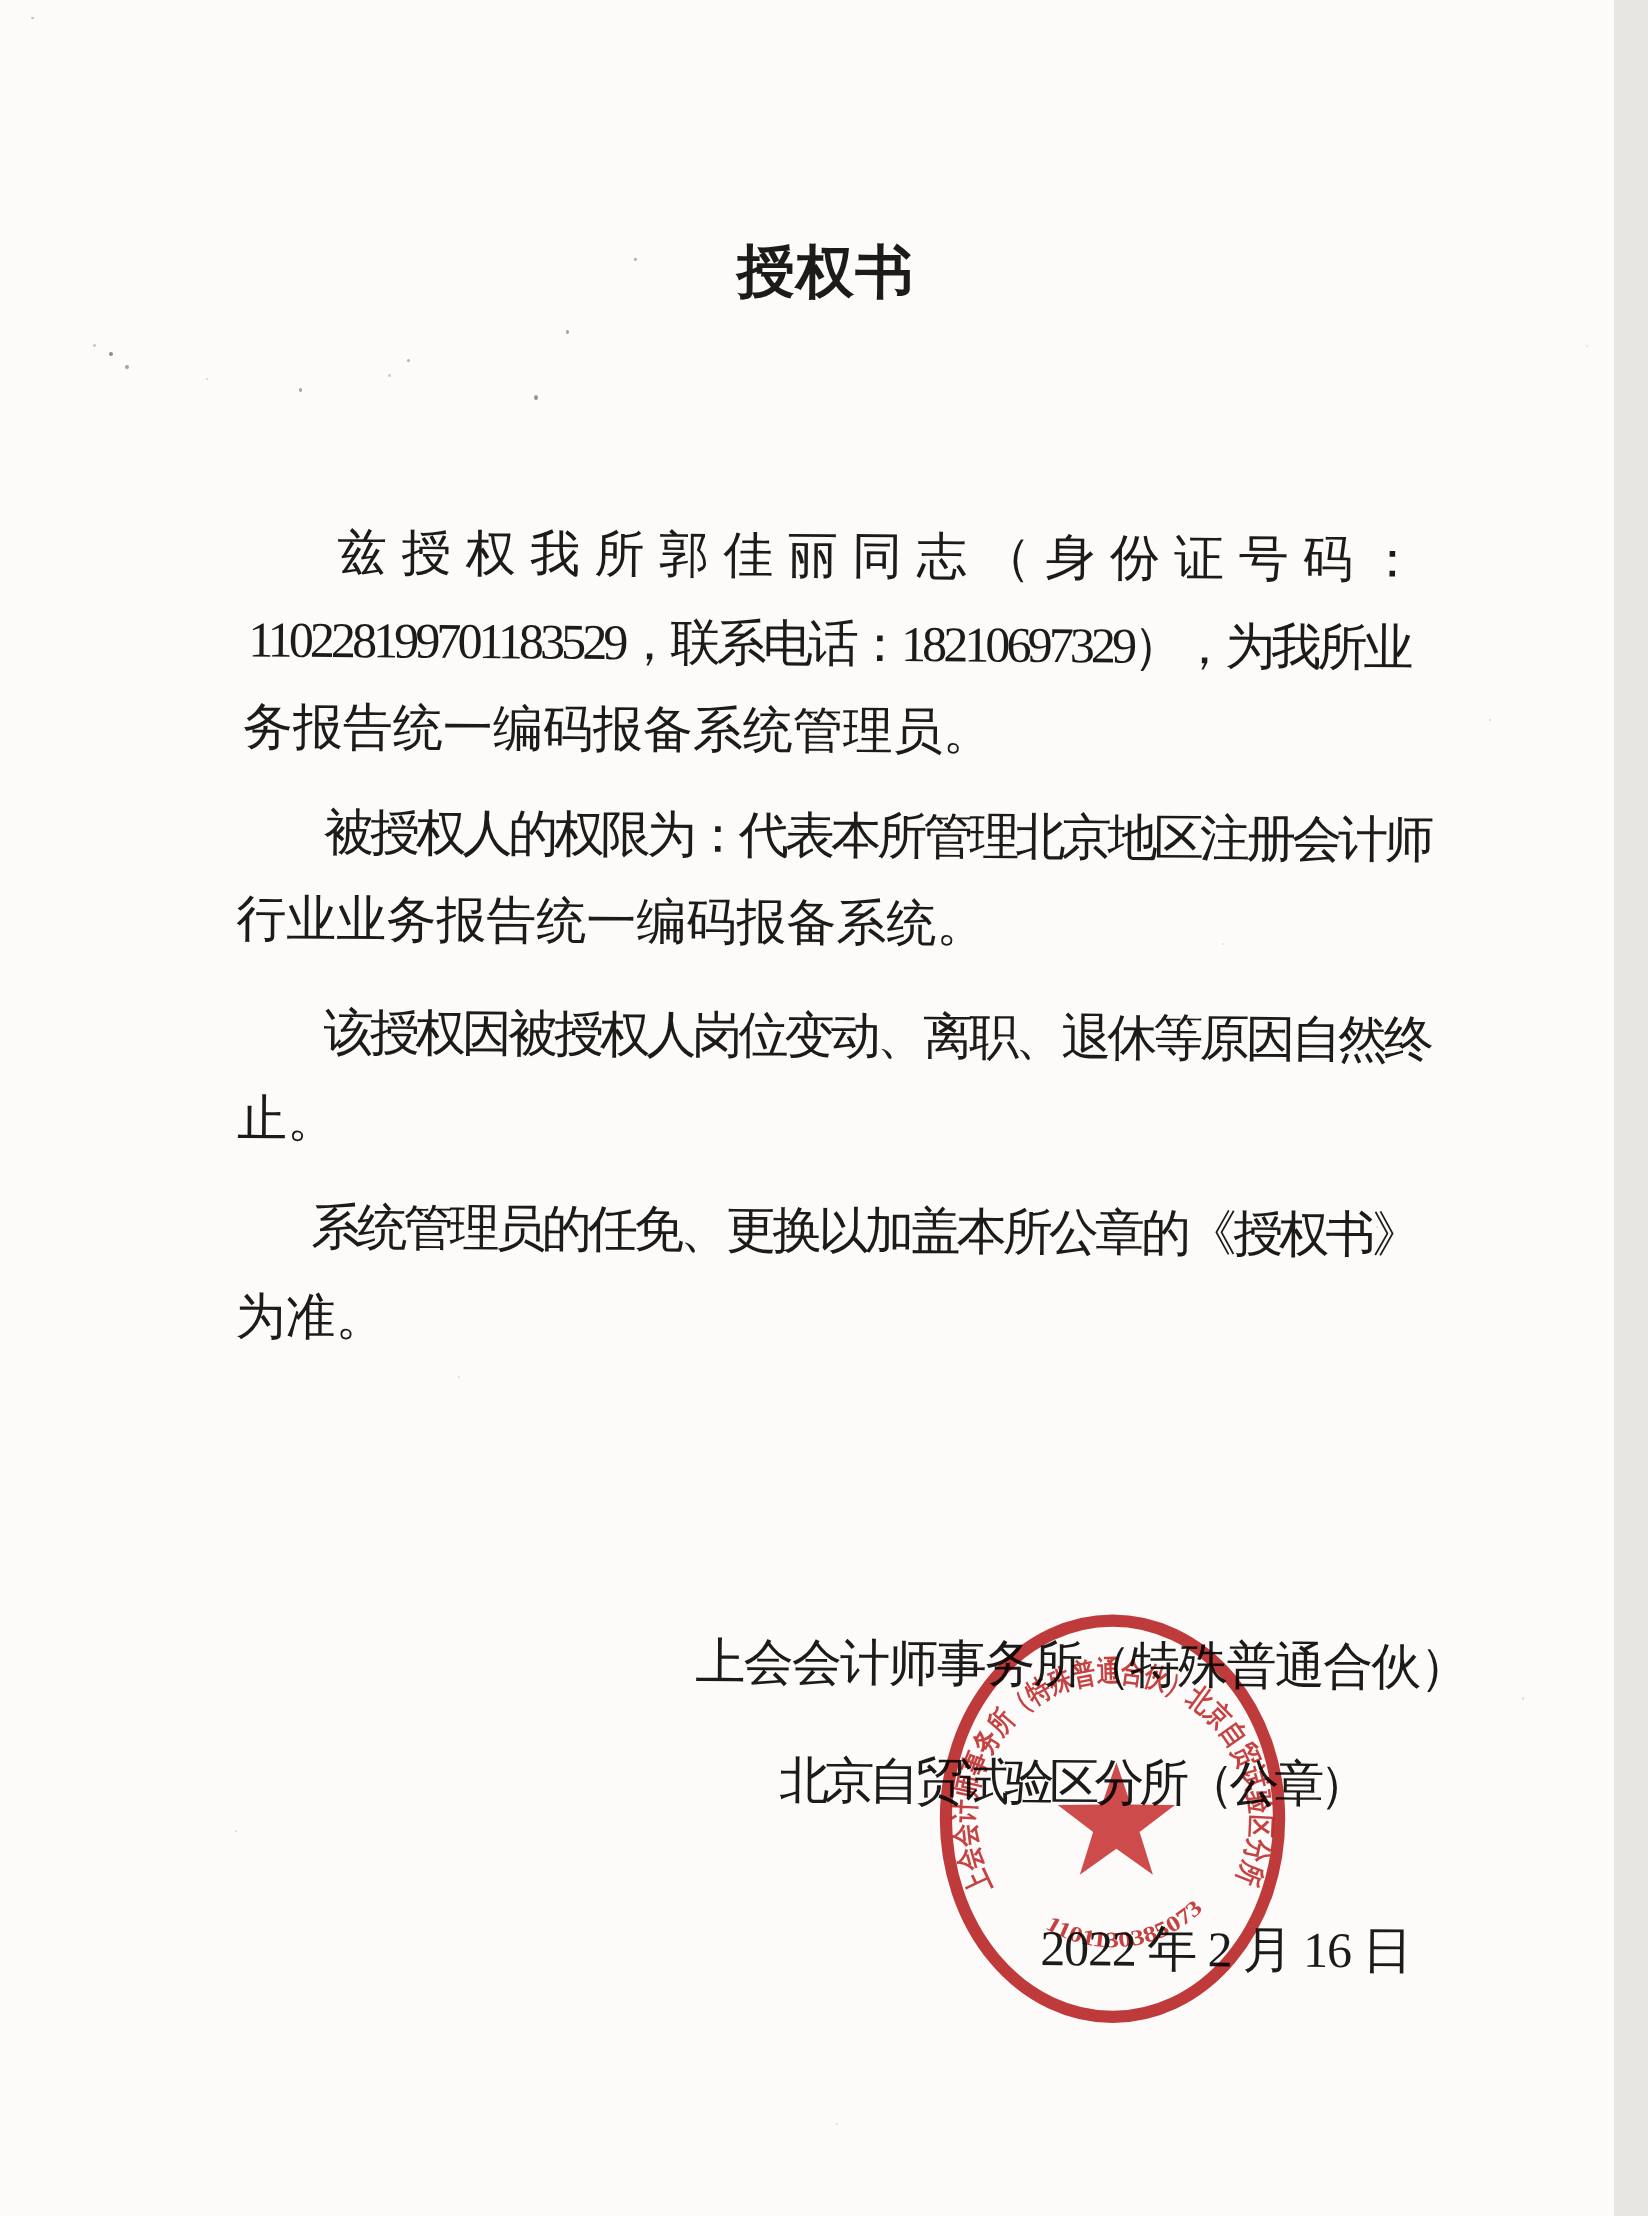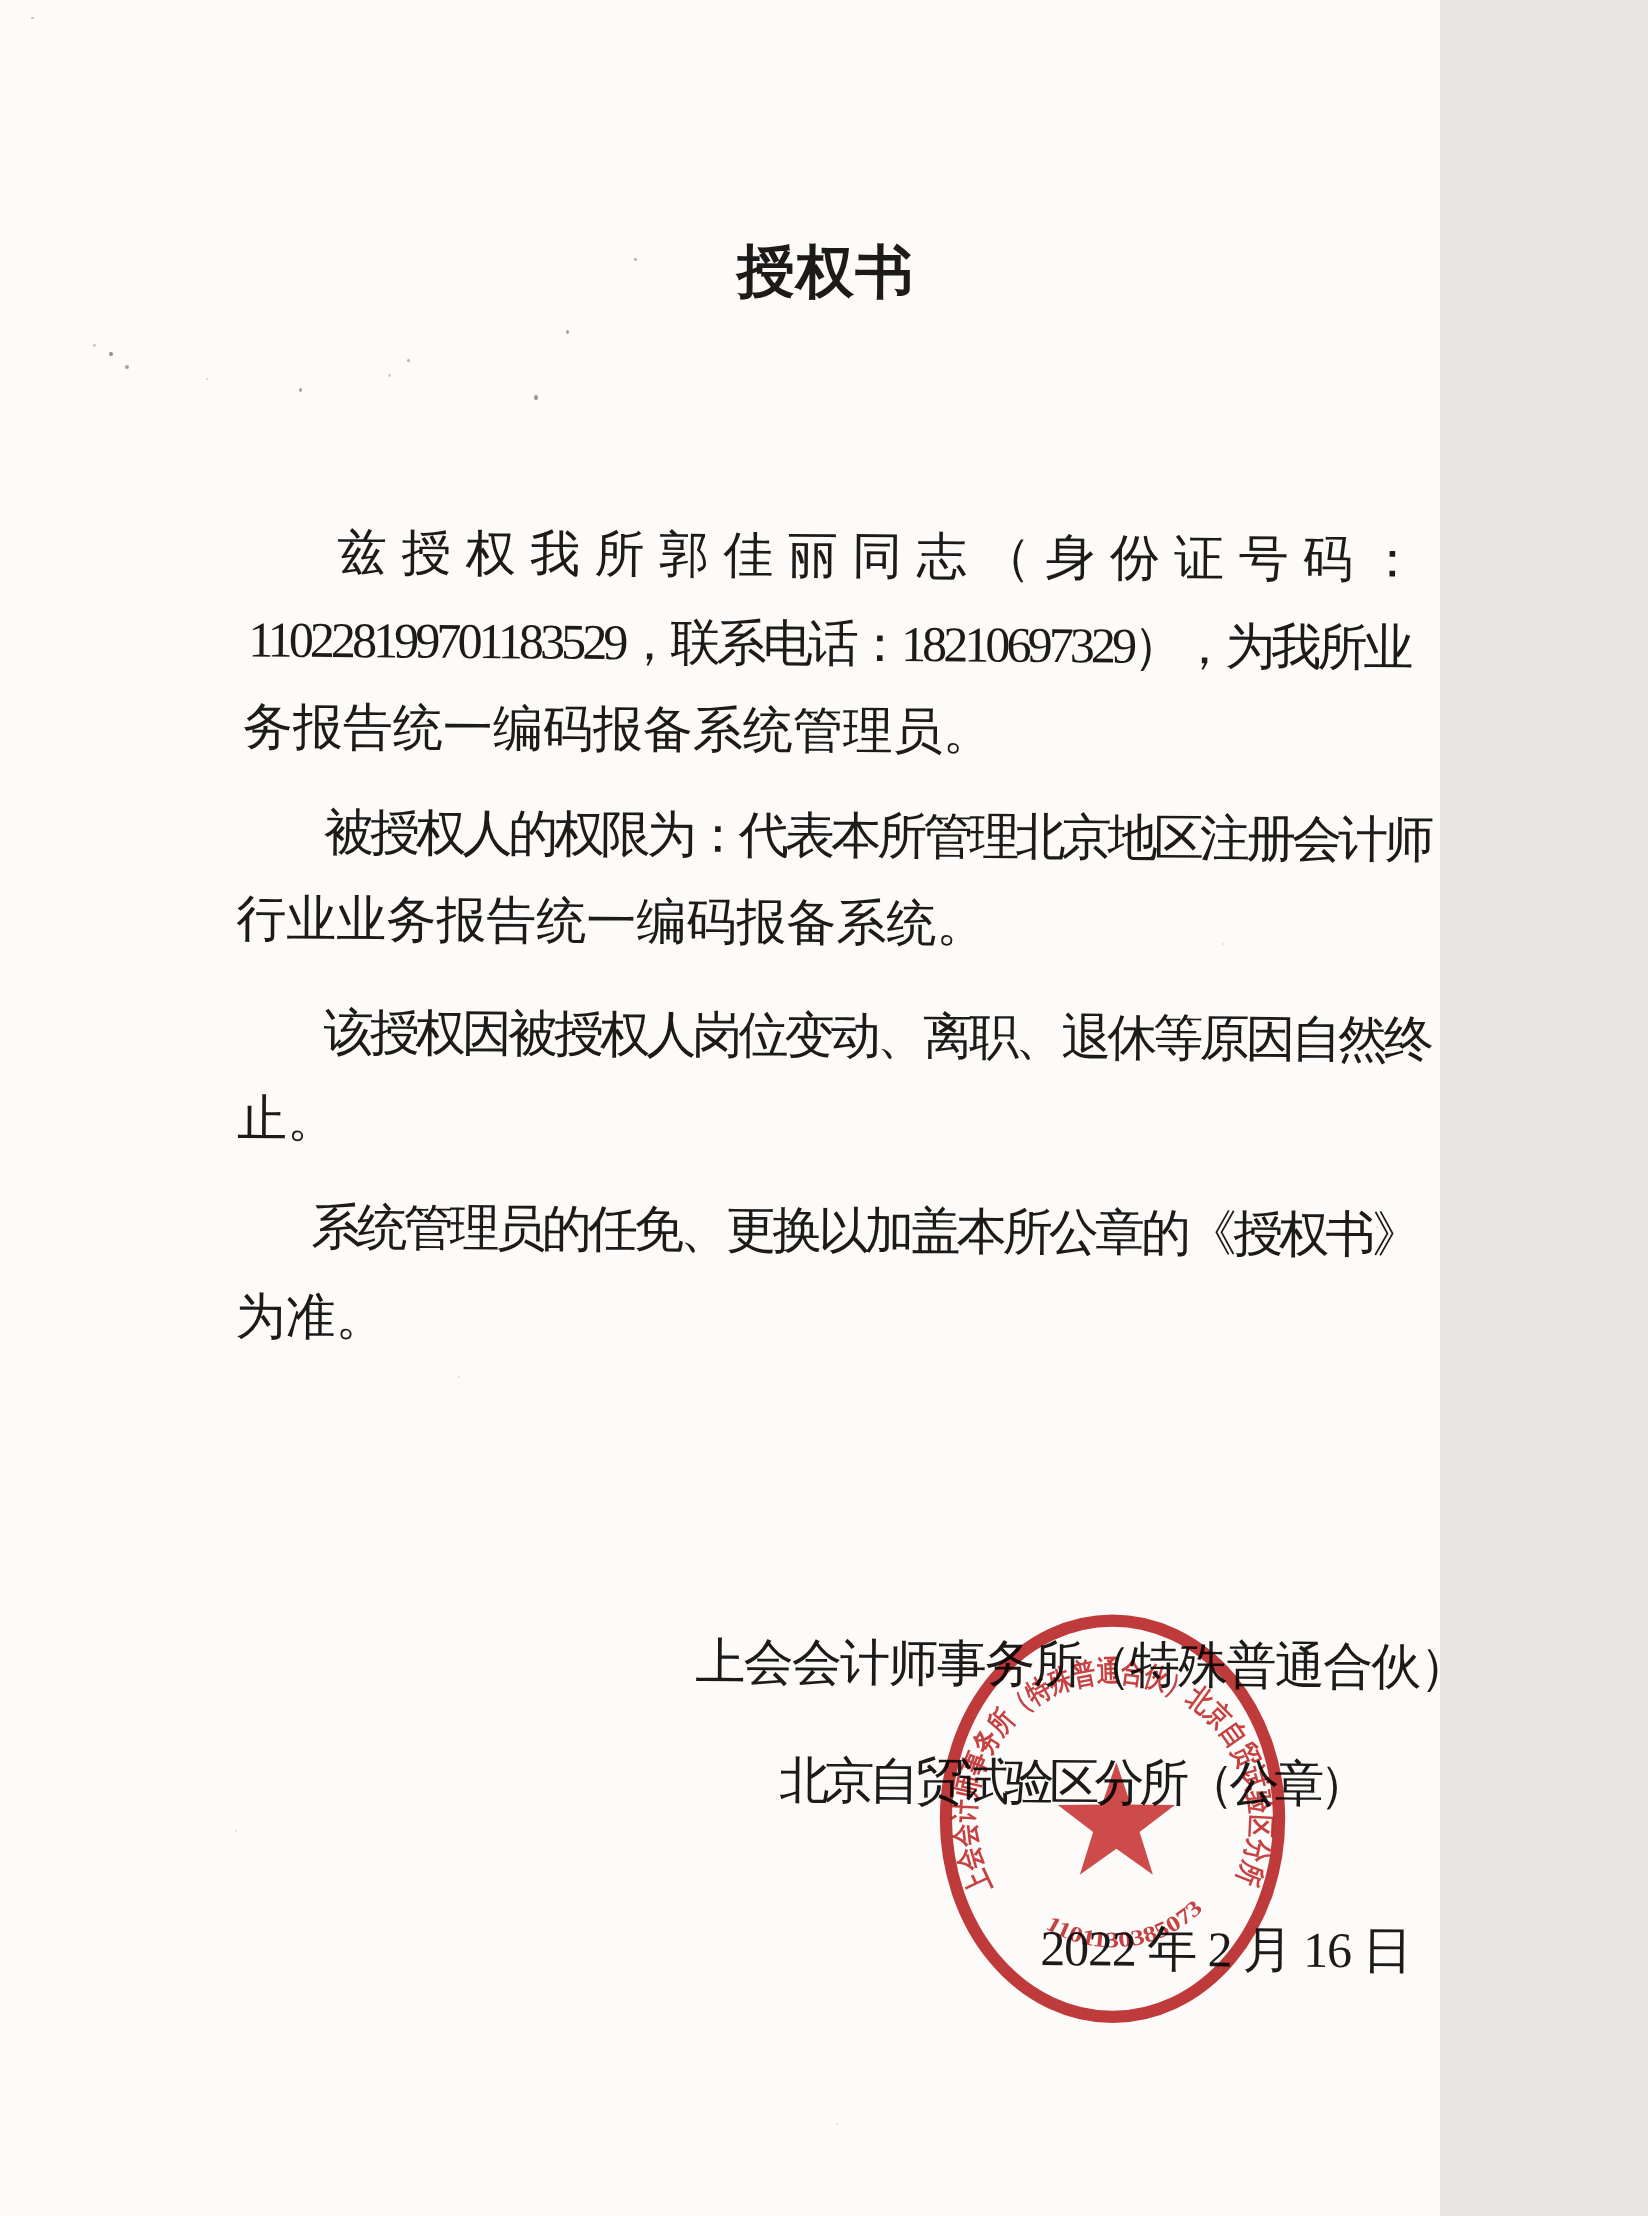"授权书" .page { width: 1440px -> 1614px }
